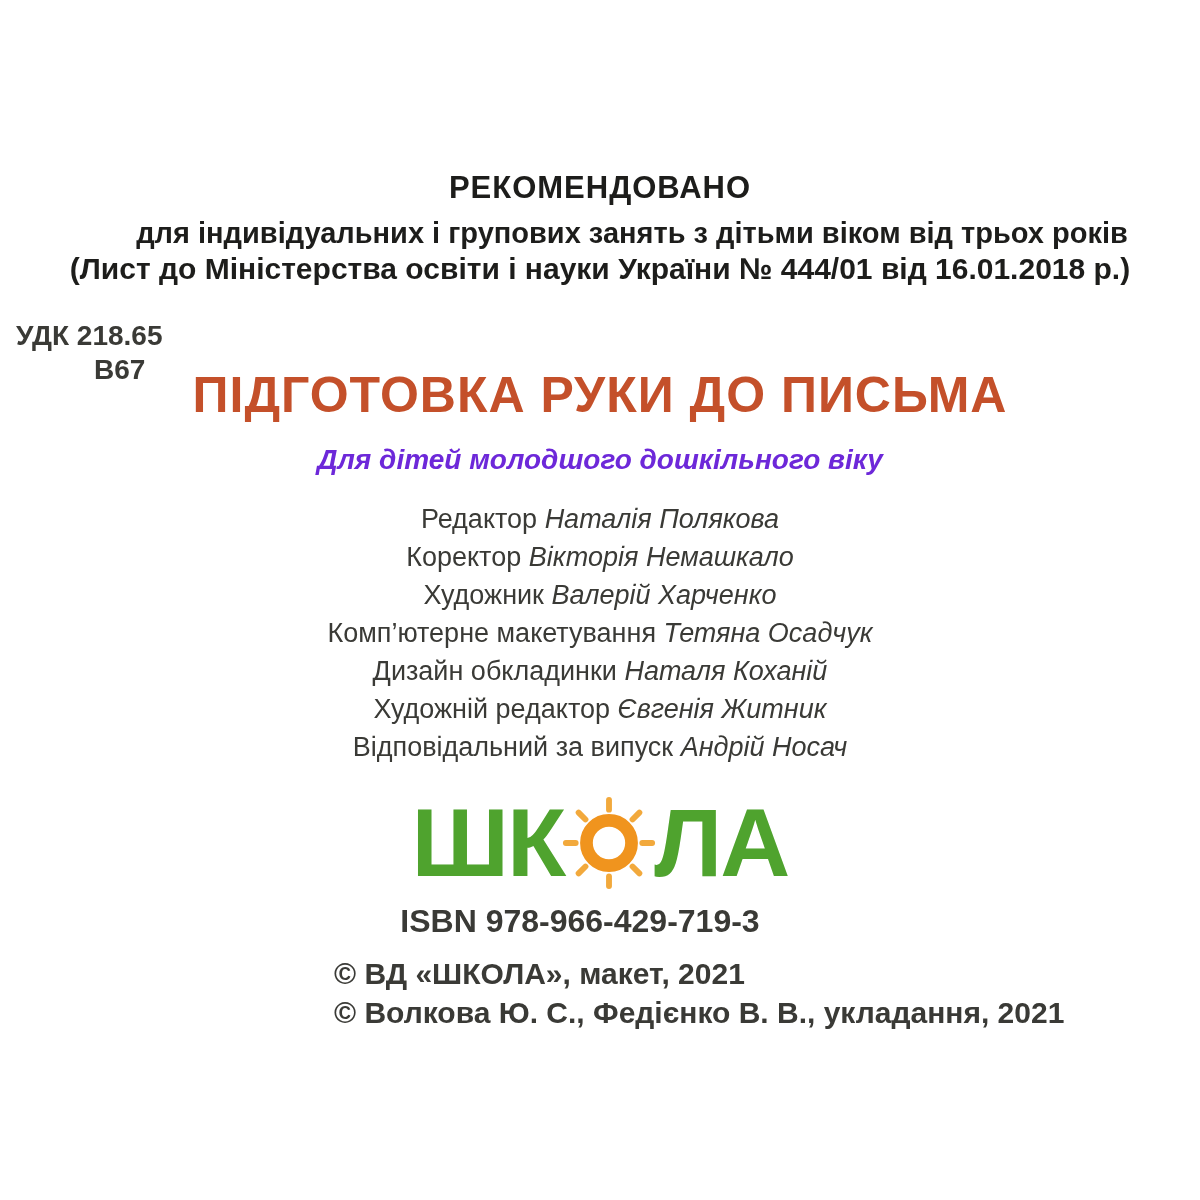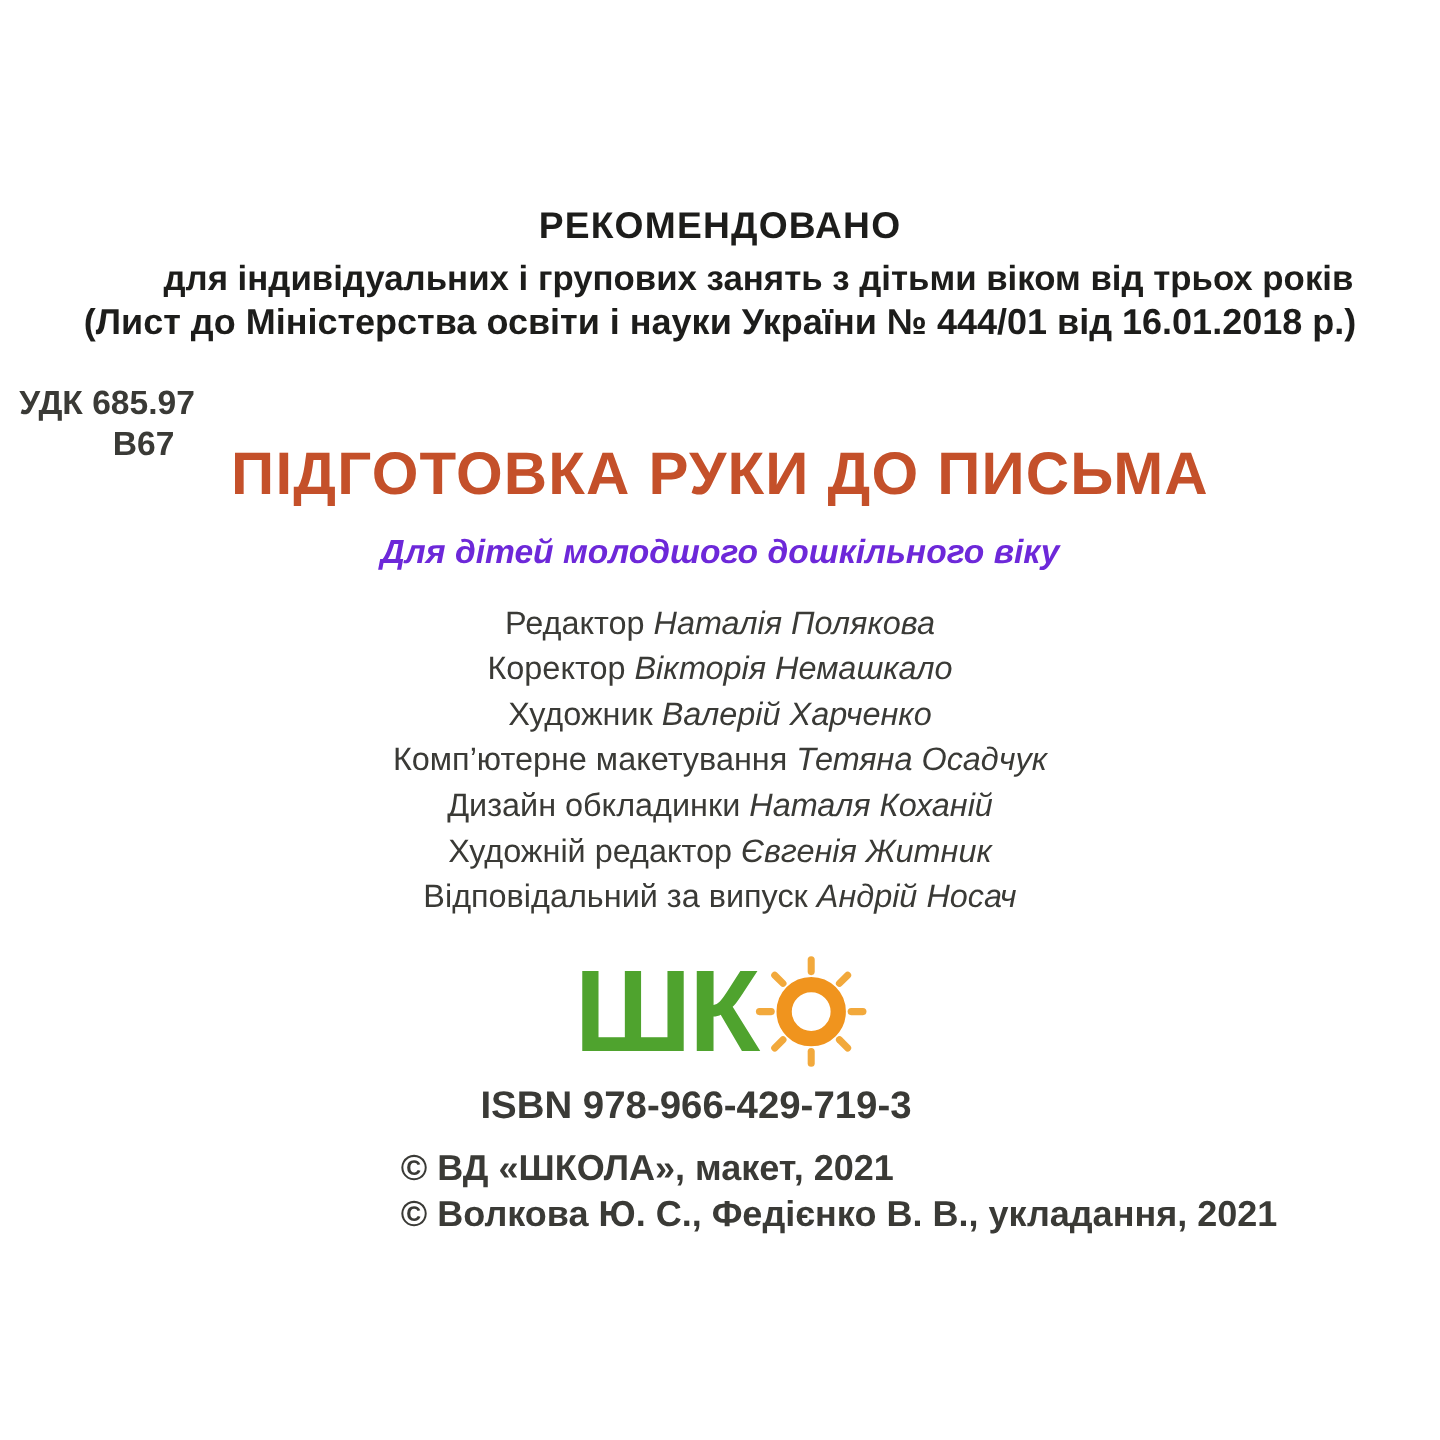"УДК 685.97" div.udk { text: 685.97 -> 218.65 }
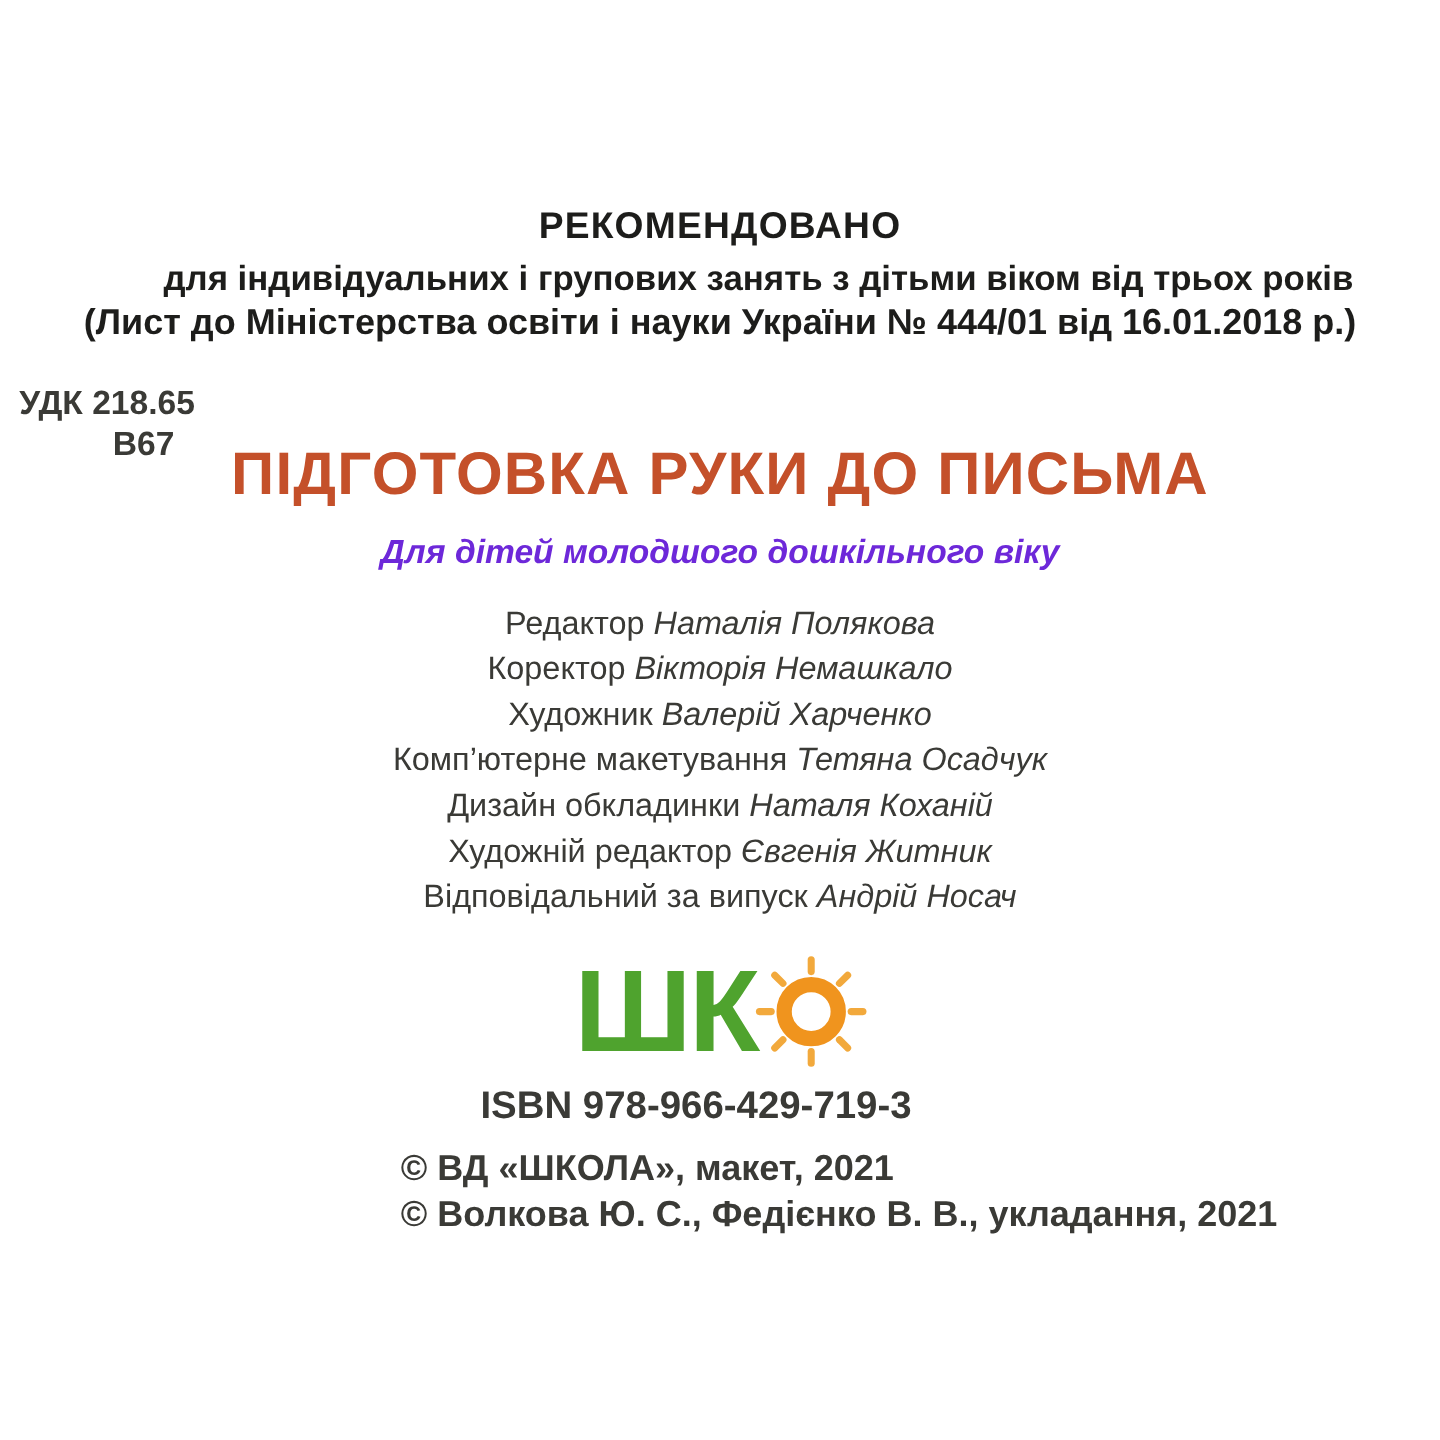"ЛА" span.logo-txt { html: none -> <span>ЛА</span> }
